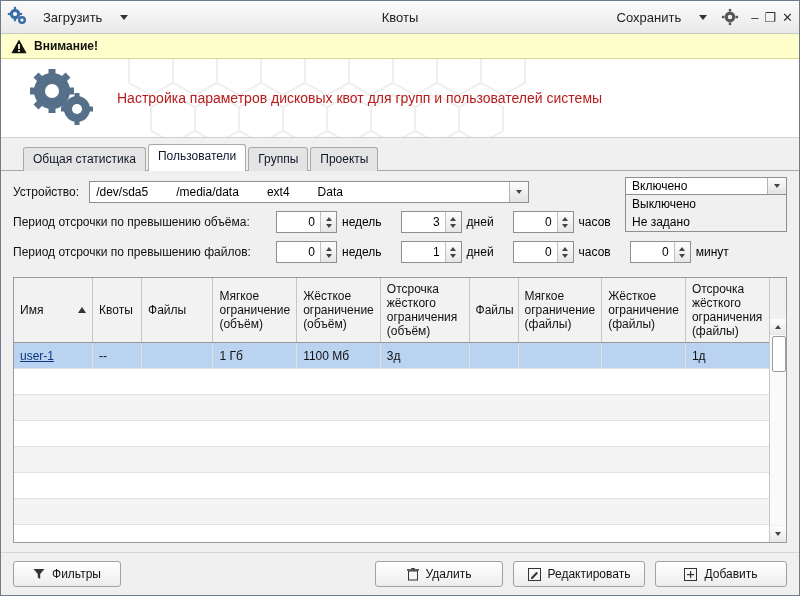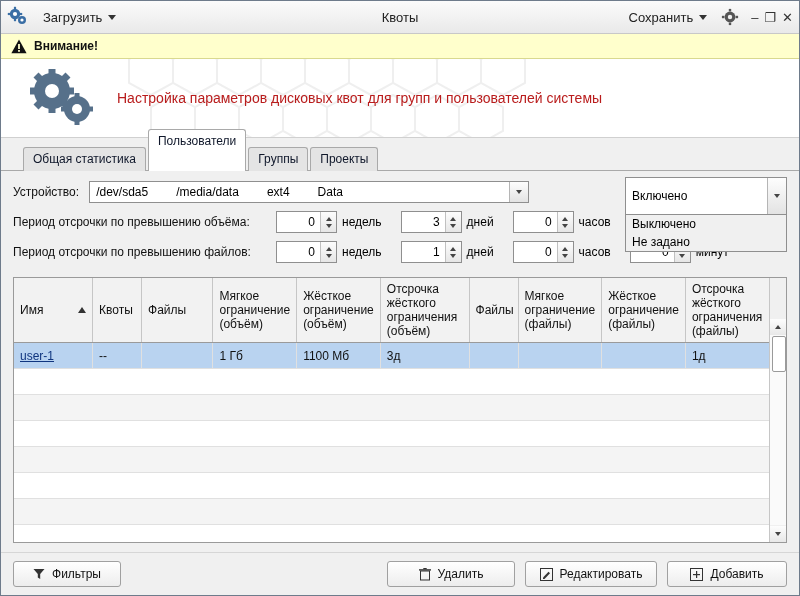"Загрузить" .menu-btn { gap: 6px -> 18px }
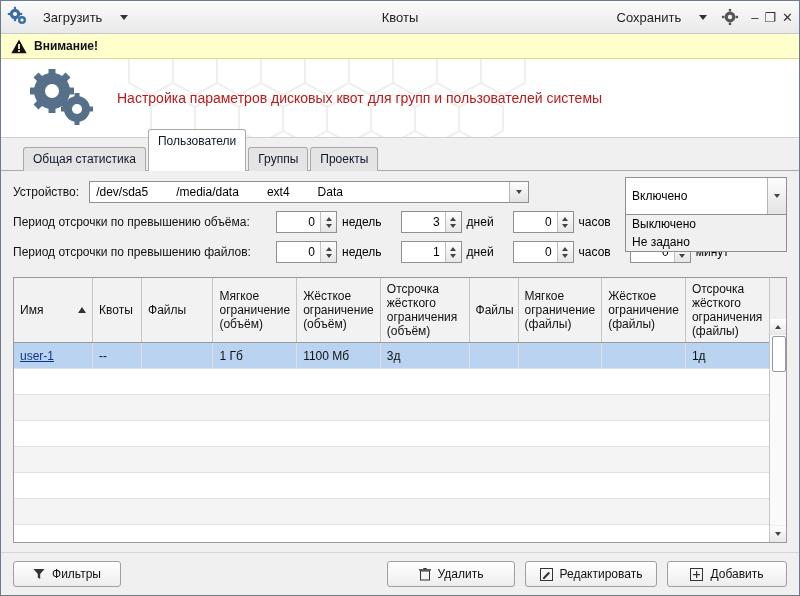"Пользователи" .tab.active { padding-bottom: 23px -> 8px }
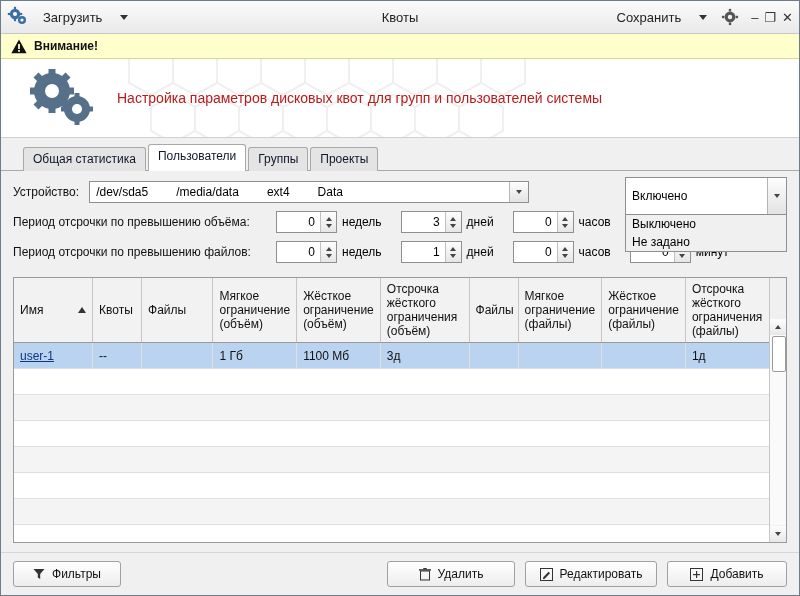"Включено" .state-combo { height: 38px -> 18px }
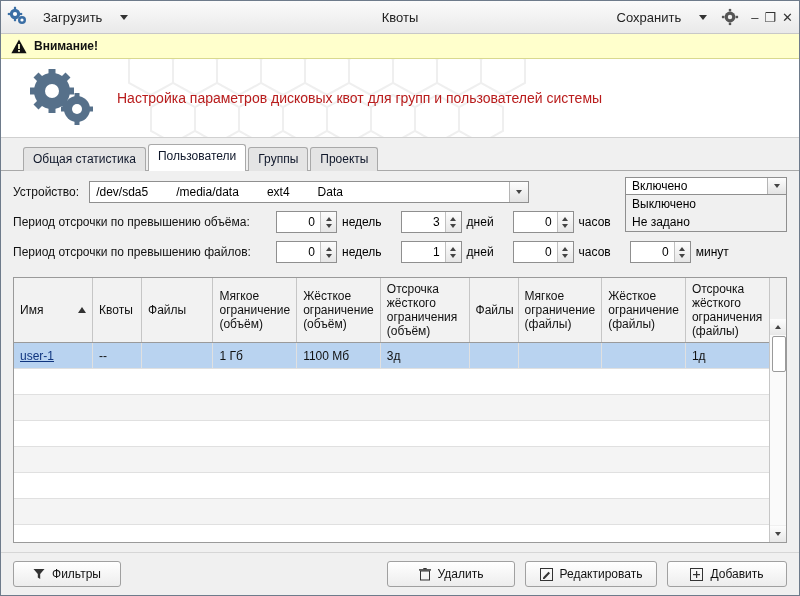"Добавить" .btn.add { width: 120px -> 132px }
